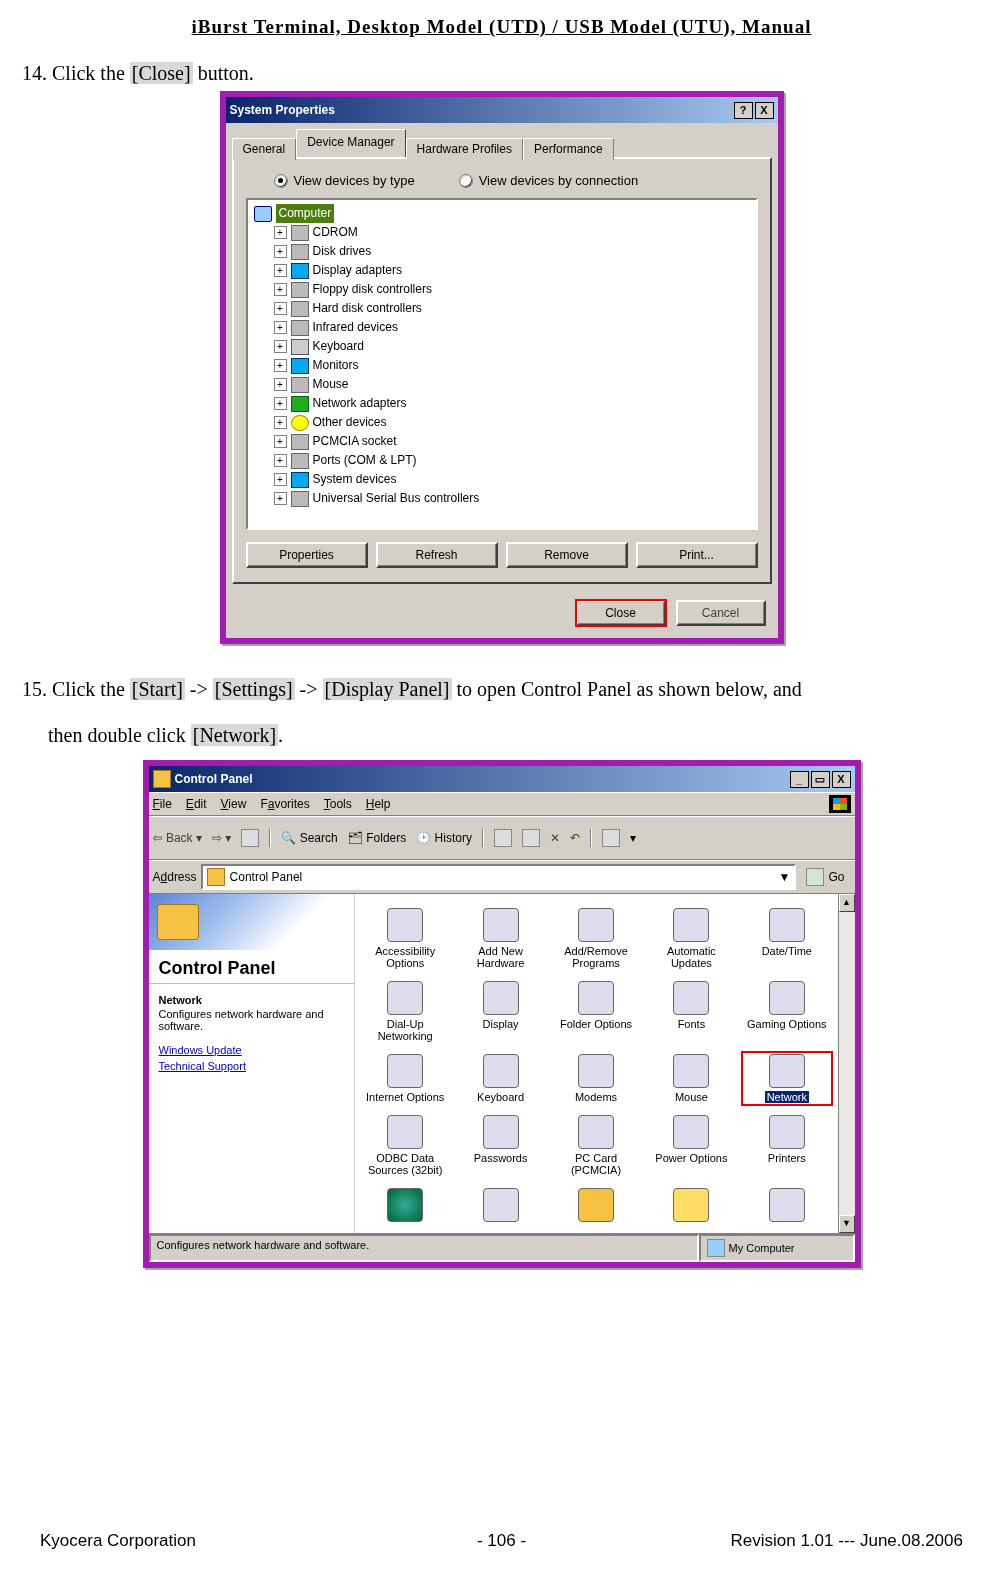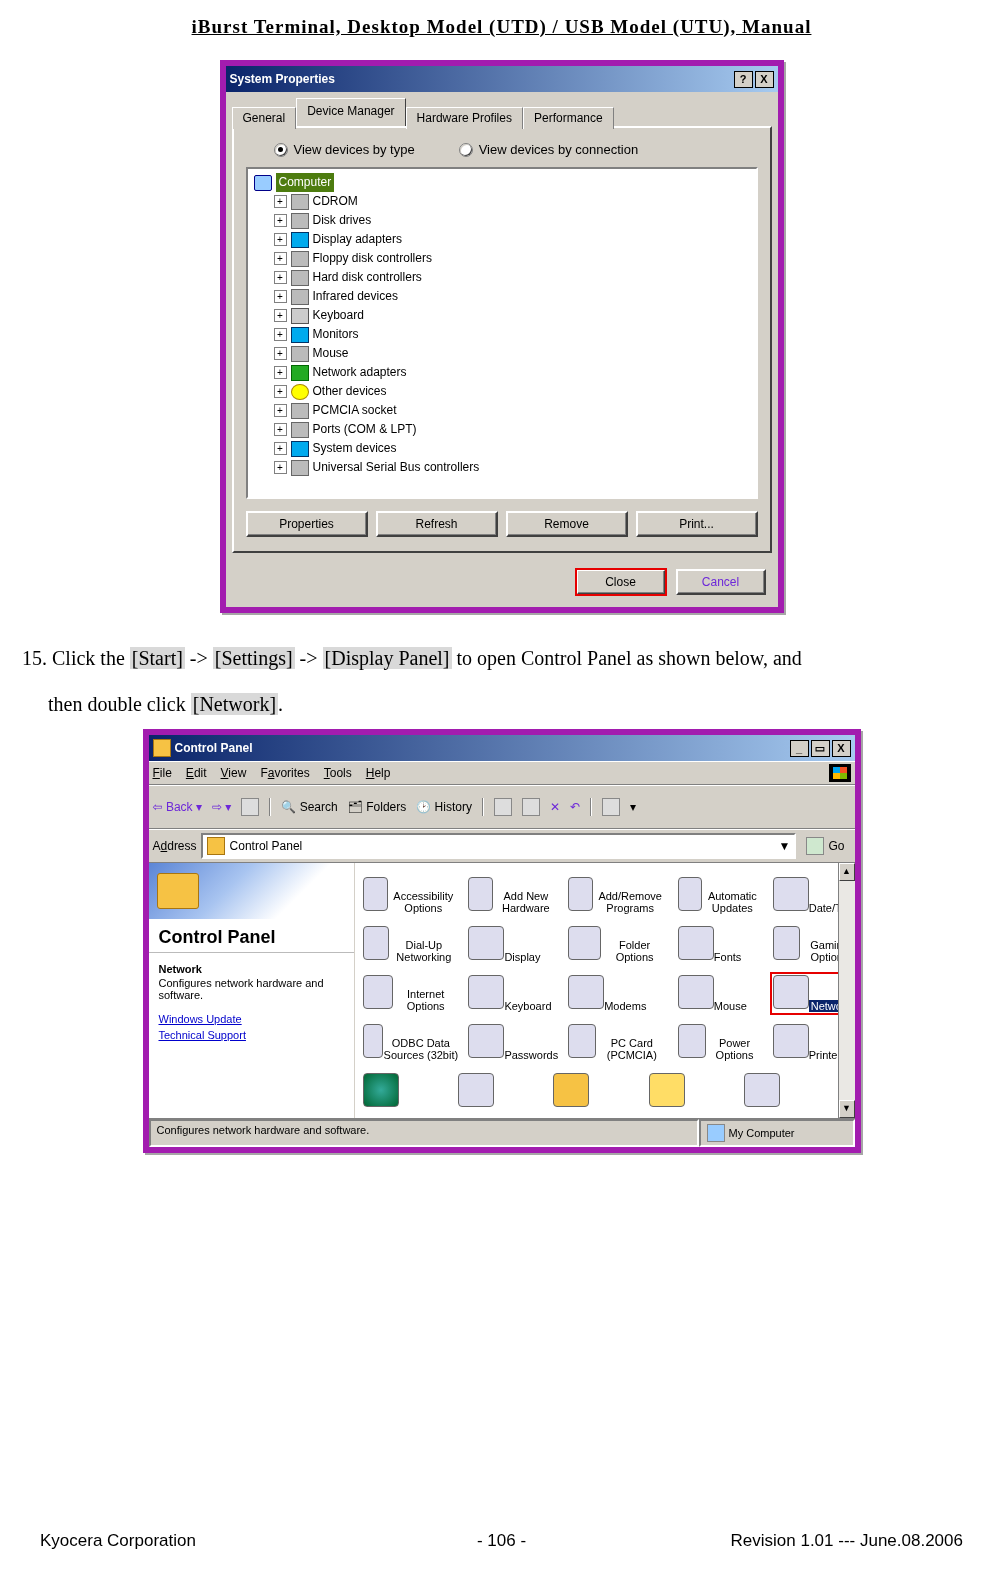"14. Click the [Close] button." div.step { html: none -> <div> <span>14. </span><span>Click the </span><span>[Close]</span><span> button.</span> </div> }
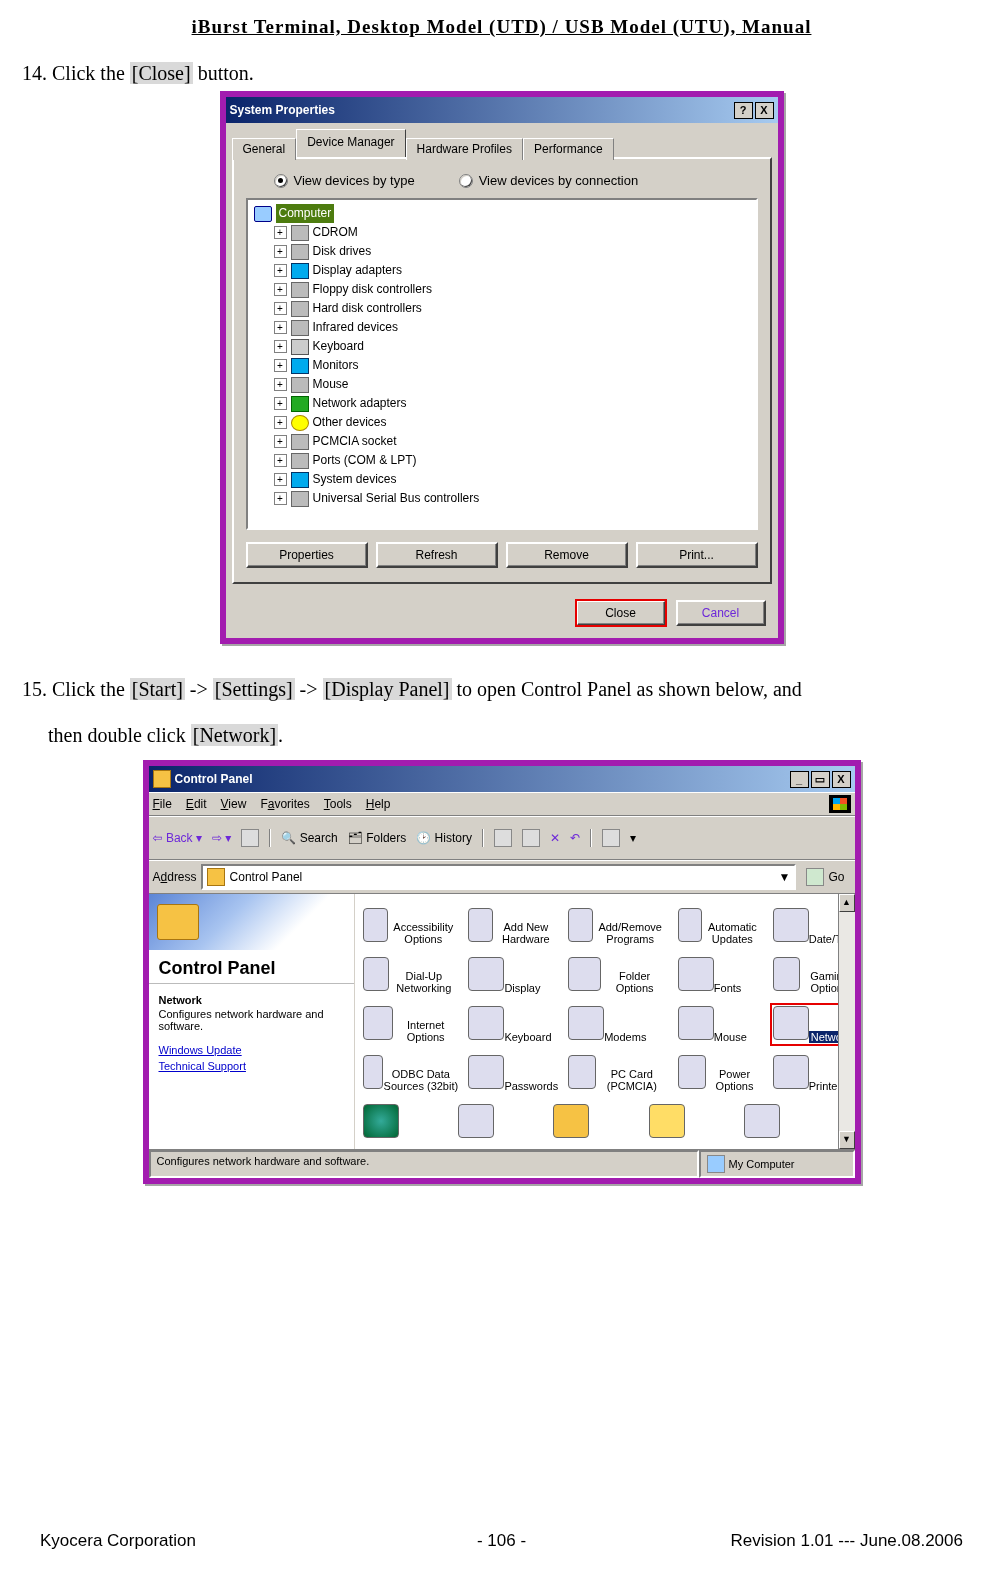"Cancel" .disabled { color: #6d28d9 -> #404040 }
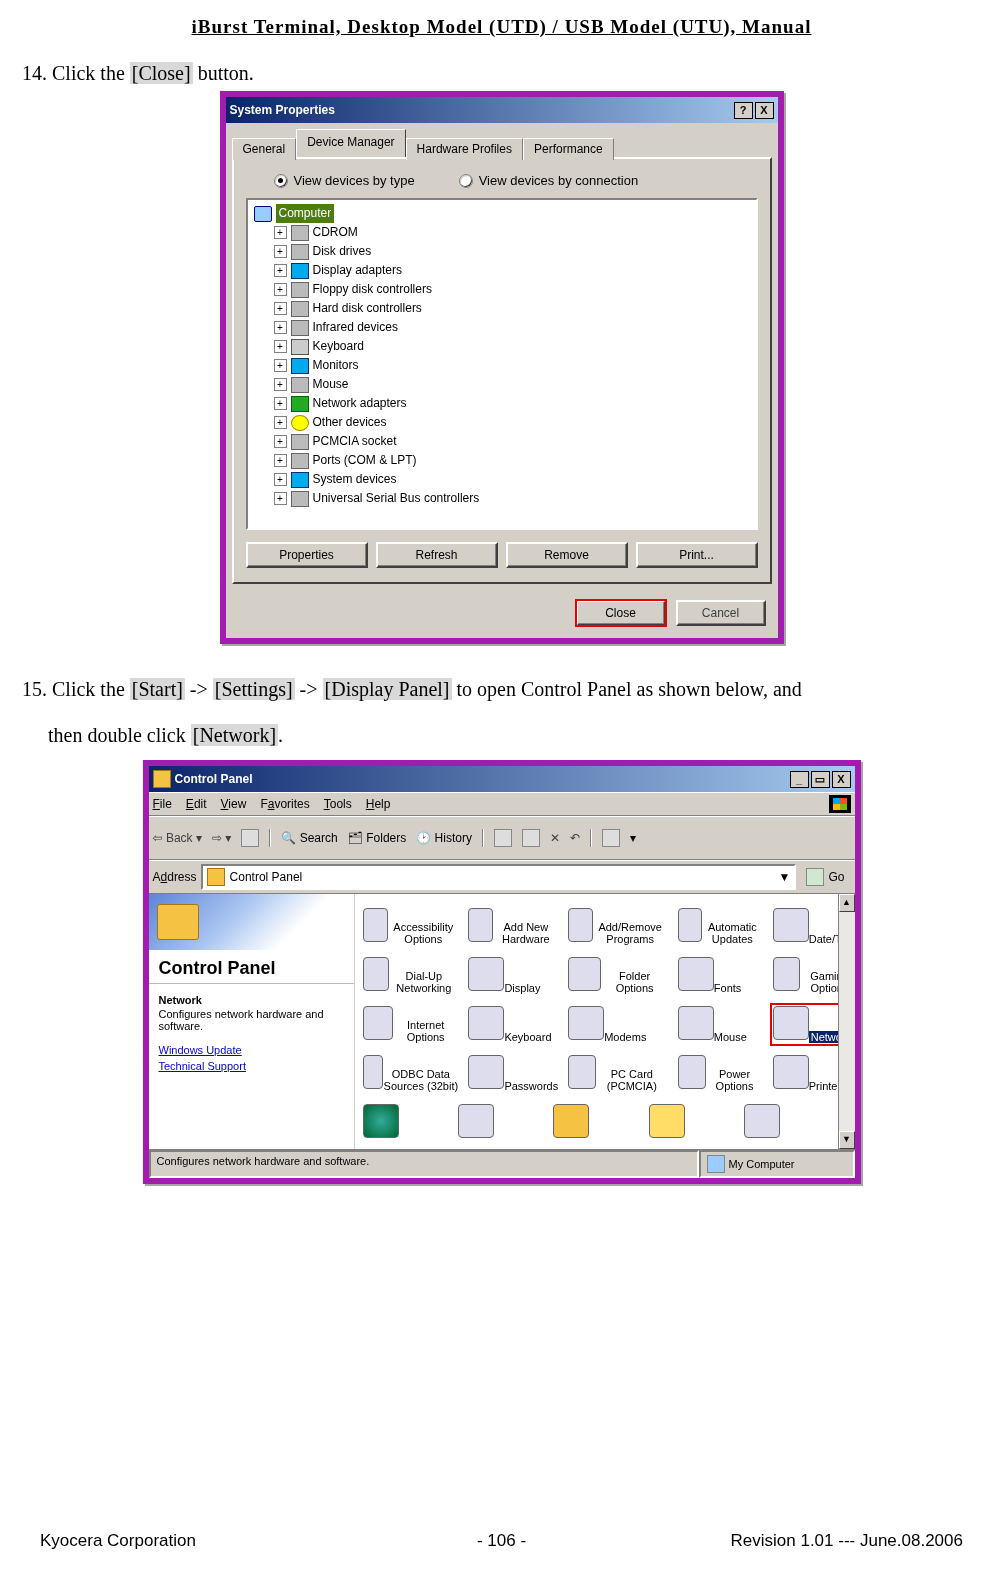"Accessibility Options" .cp-item { align-items: flex-end -> center; flex-direction: row -> column }
